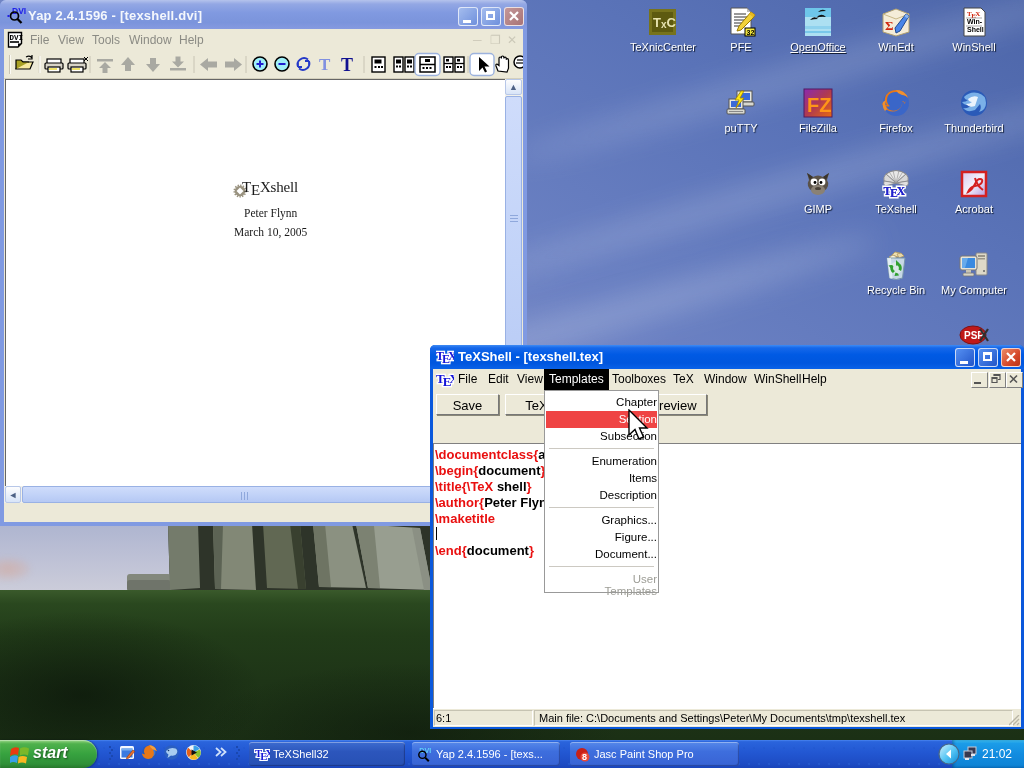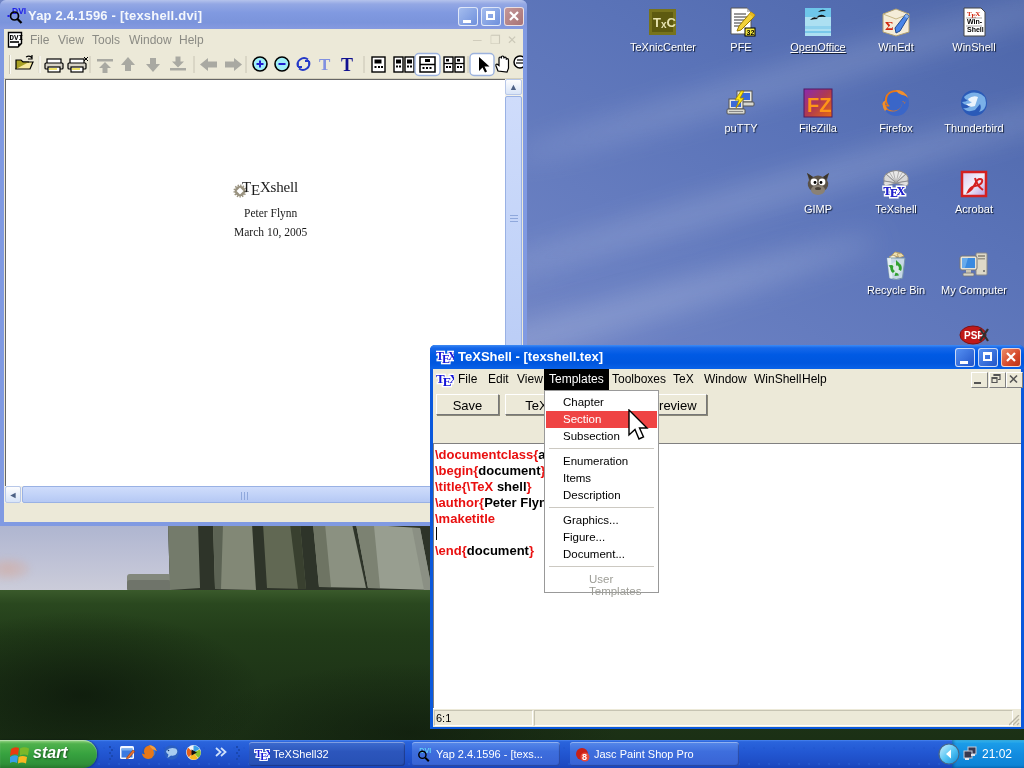"Chapter" #menu { text-align: none -> right }
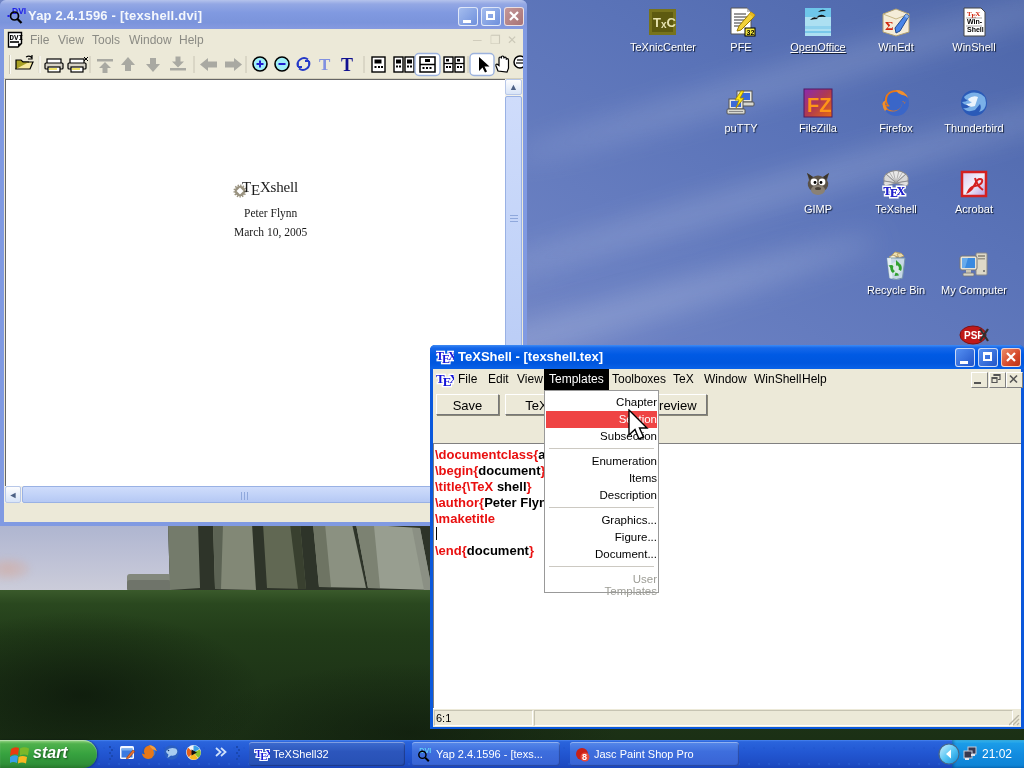"Main file: C:\Documents and" span { html: none -> <span>Main file: C:\Documents and Settings\Peter\My Documents\tmp\texshell.tex</span> }
